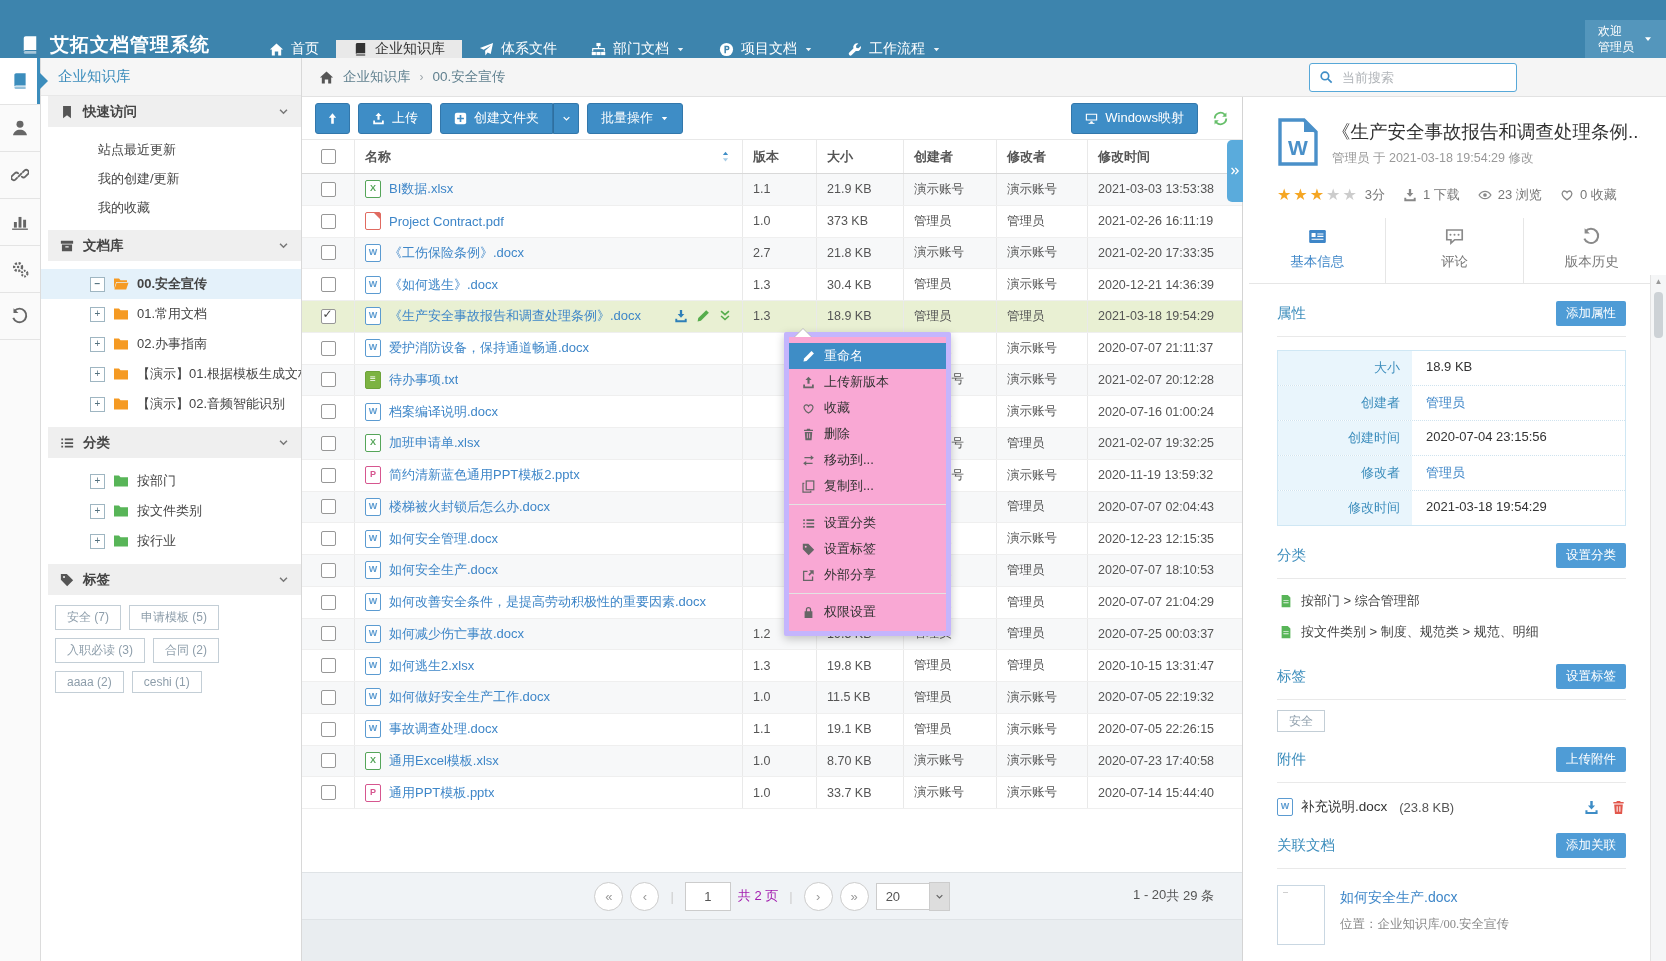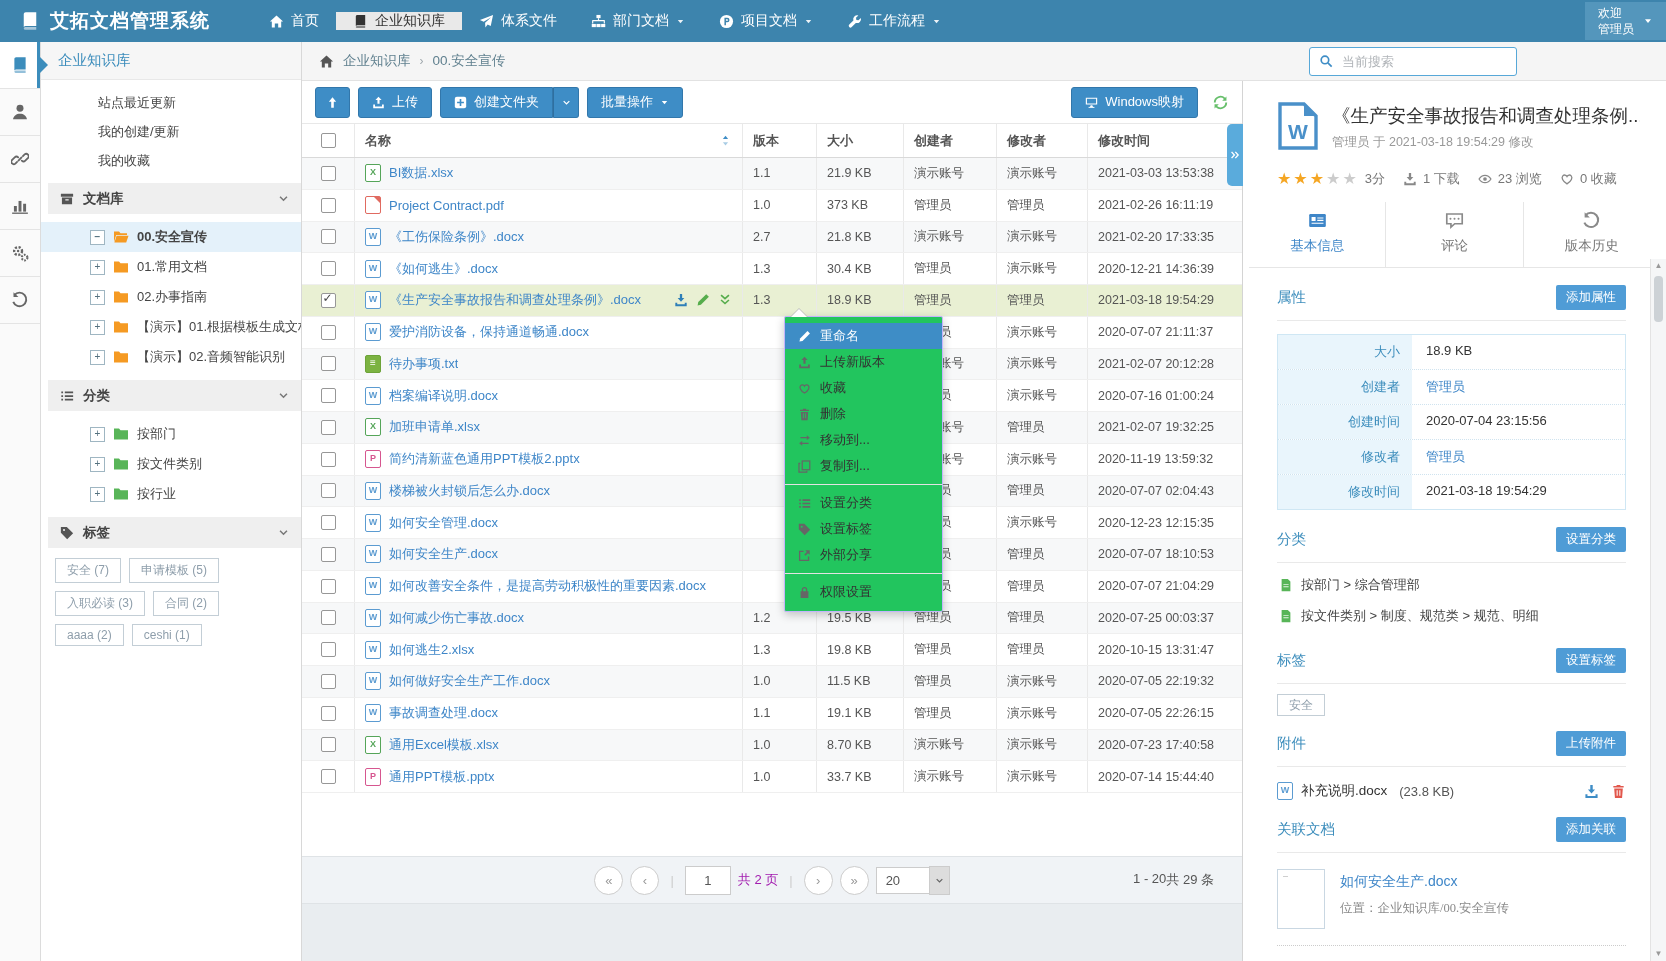"艾拓文档管理系统" .topbar { align-items: center -> flex-end; height: 42px -> 58px }
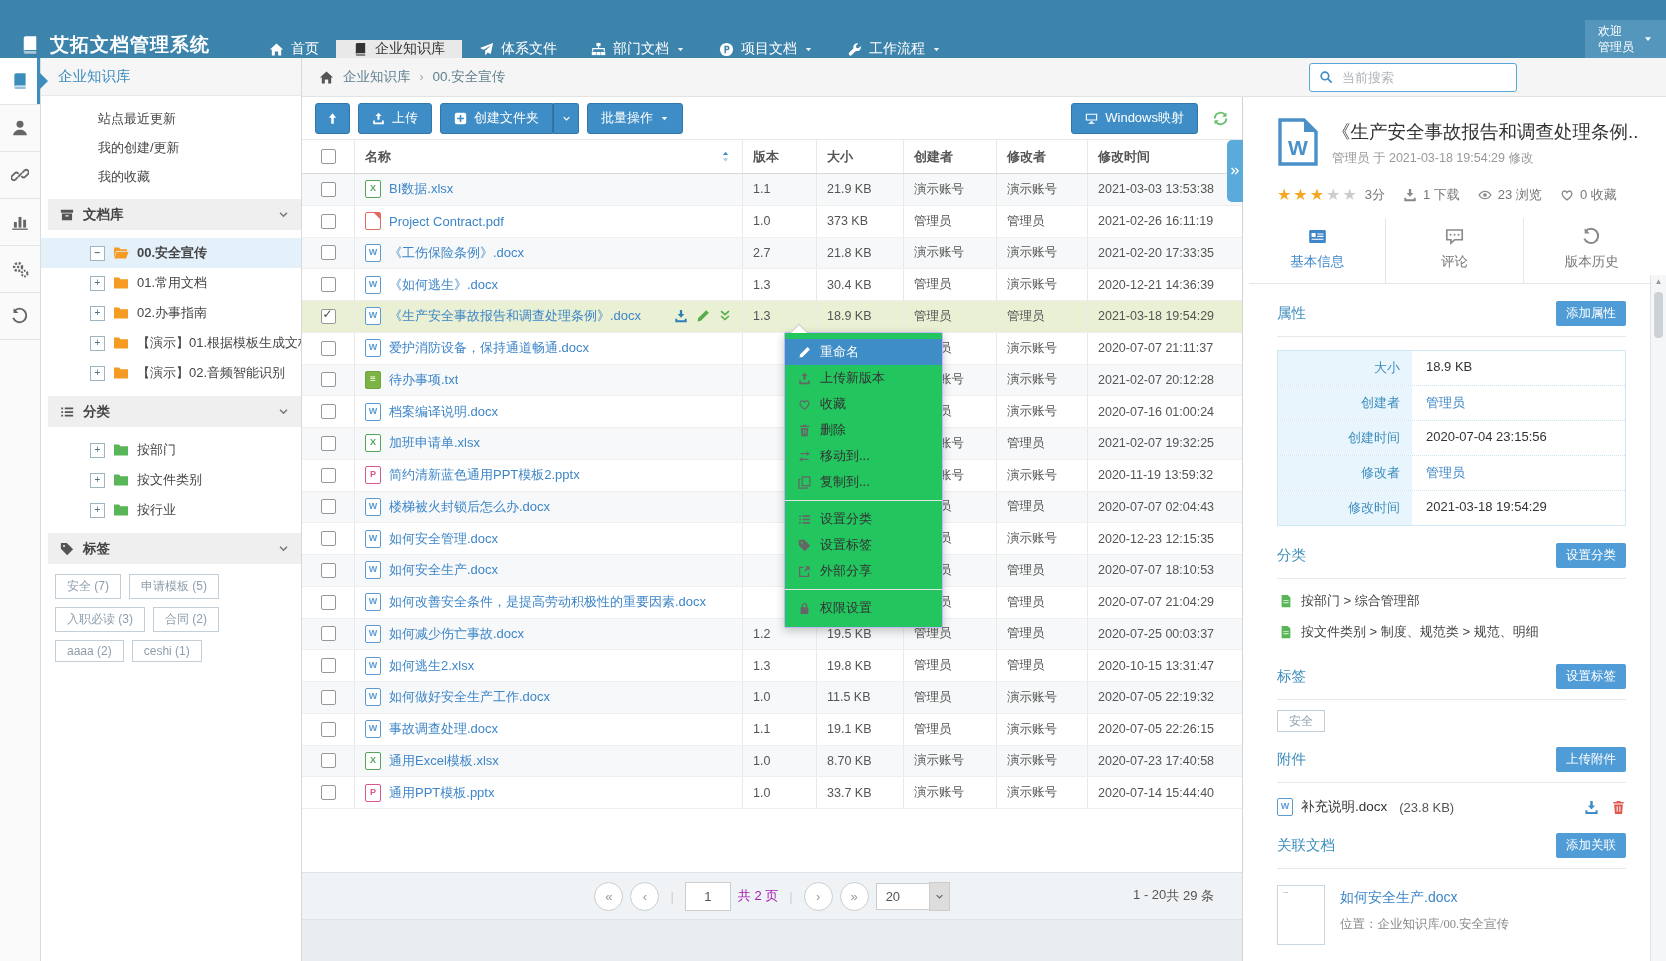"快速访问" div.sb-head { html: none -> <div> <span> <svg> <path></path> </svg> </span> <span>快速访问</span> <span> <svg> <path></path> </svg> </span> </div> }
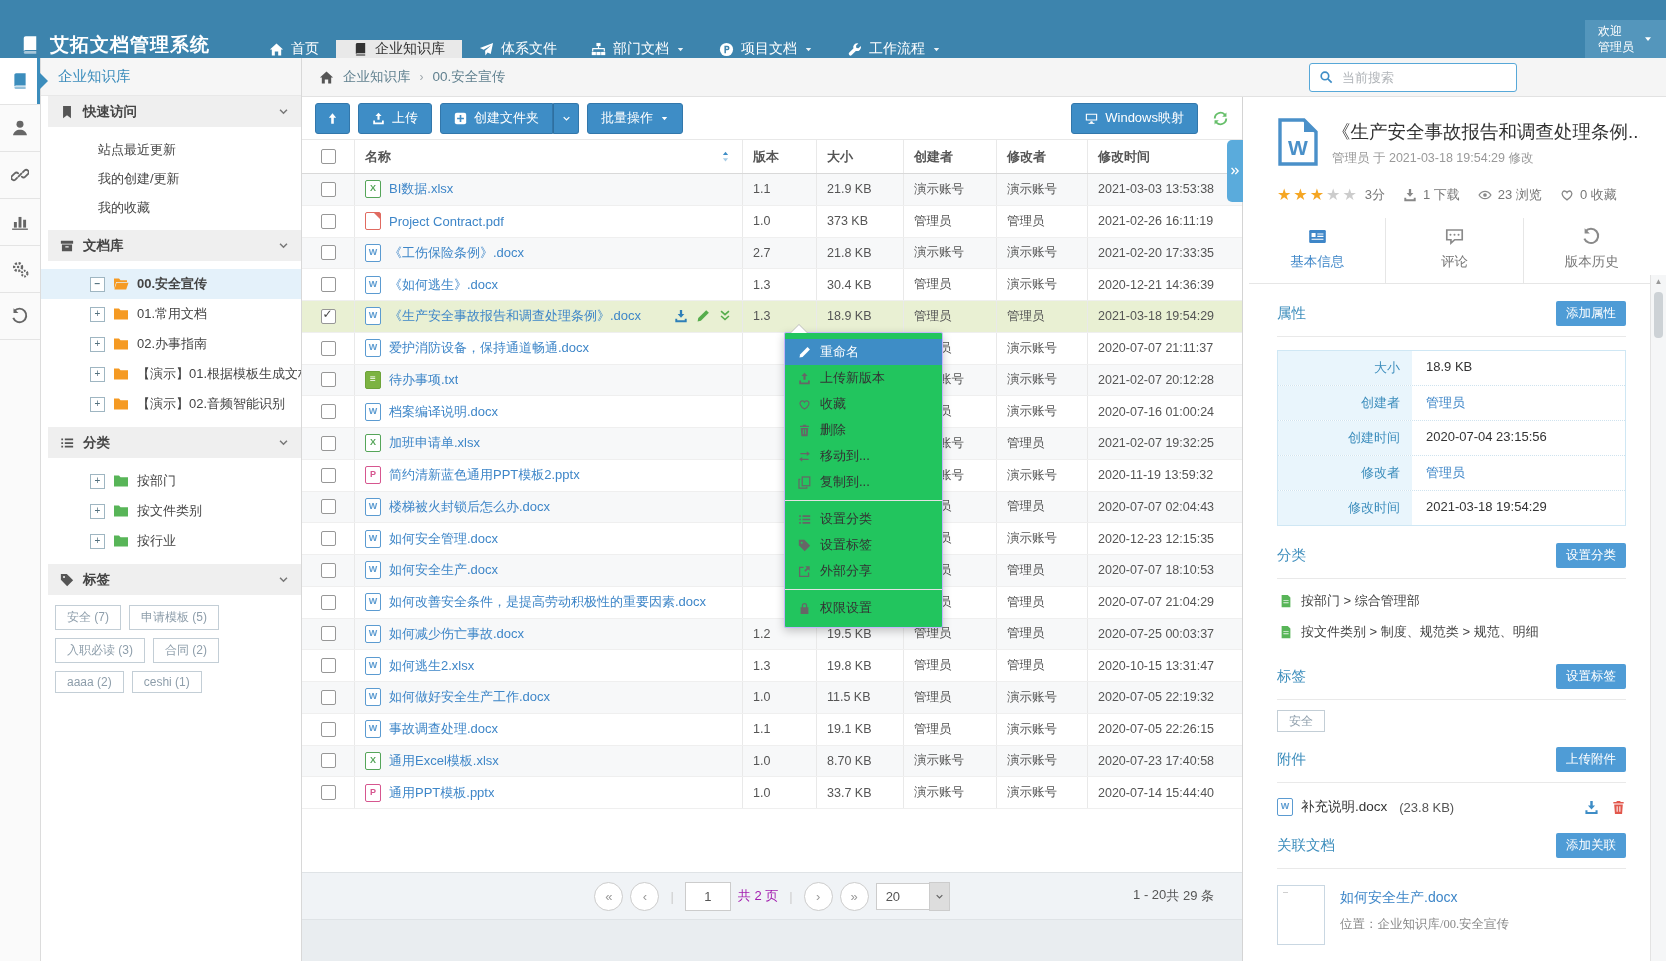"重命名" .menu { background: #22c55e -> #f9a8d4; border: 1px solid #c4b5fd -> 5px solid #c4b5fd }
